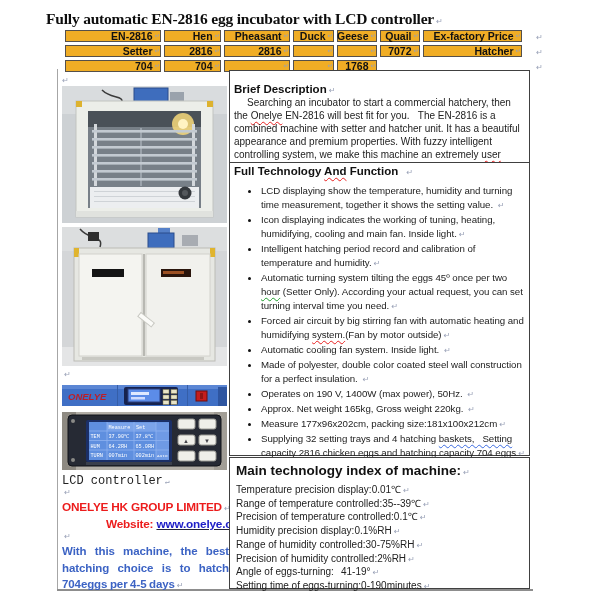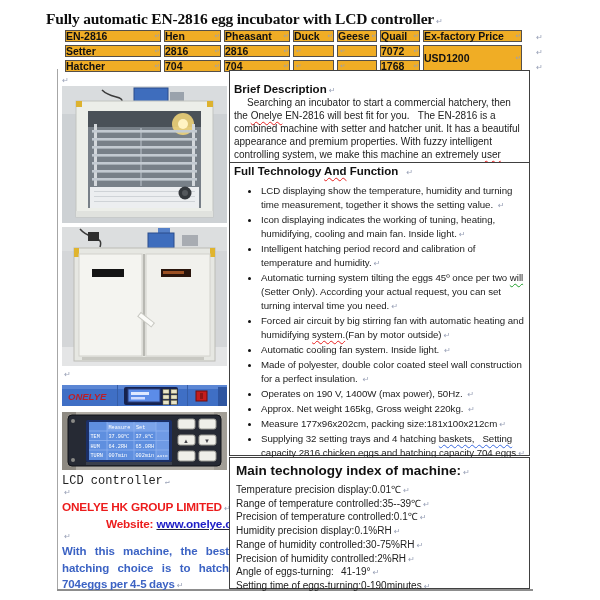"EN-2816" .ycell { justify-content: space-between -> flex-end }
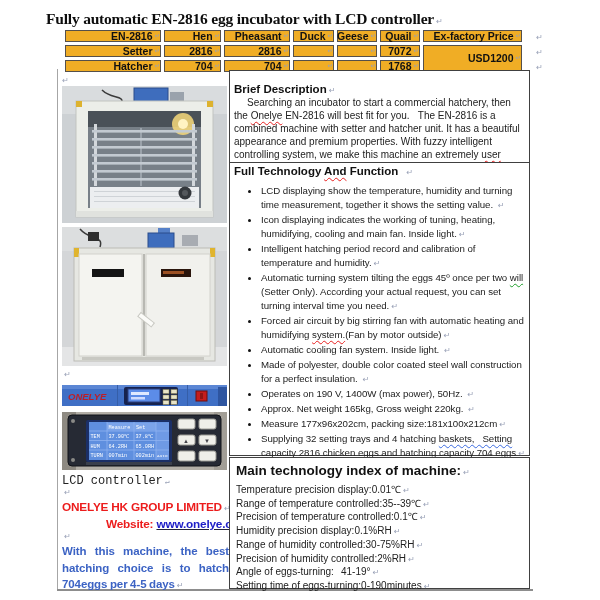"USD1200" div.ycell { html: <div> <span>USD1200</span> <span>↵</span> </div> -> none }
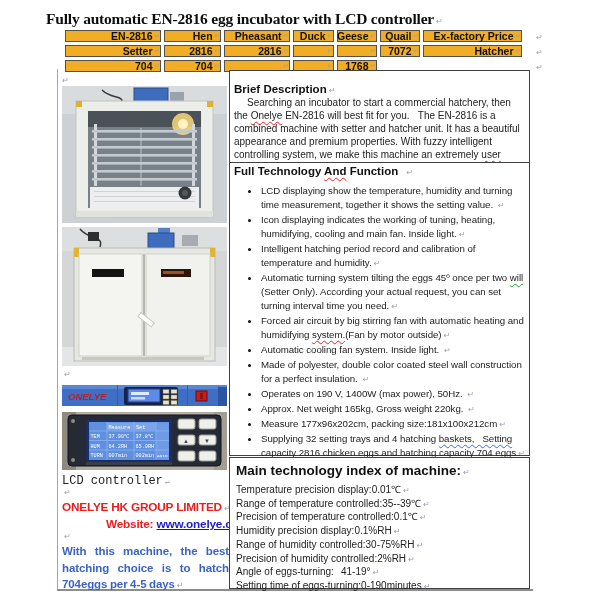"will" span.sq-g { text: will -> hour }
